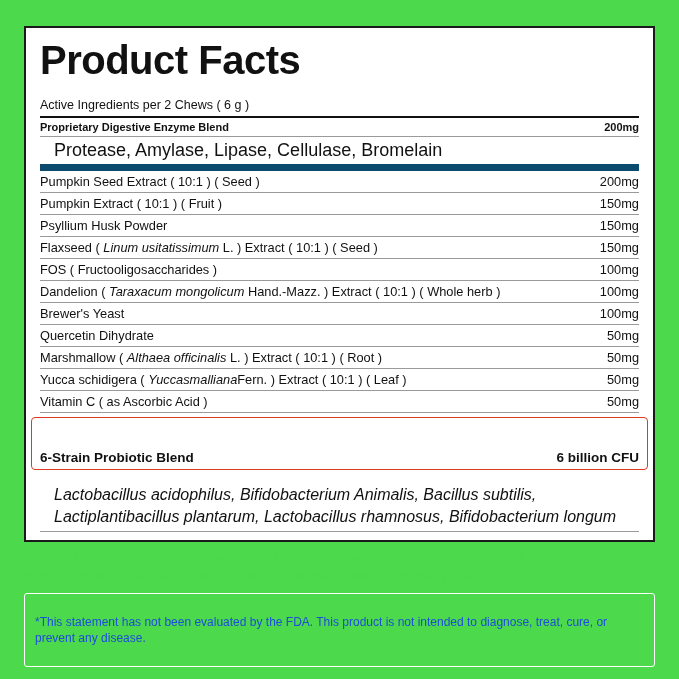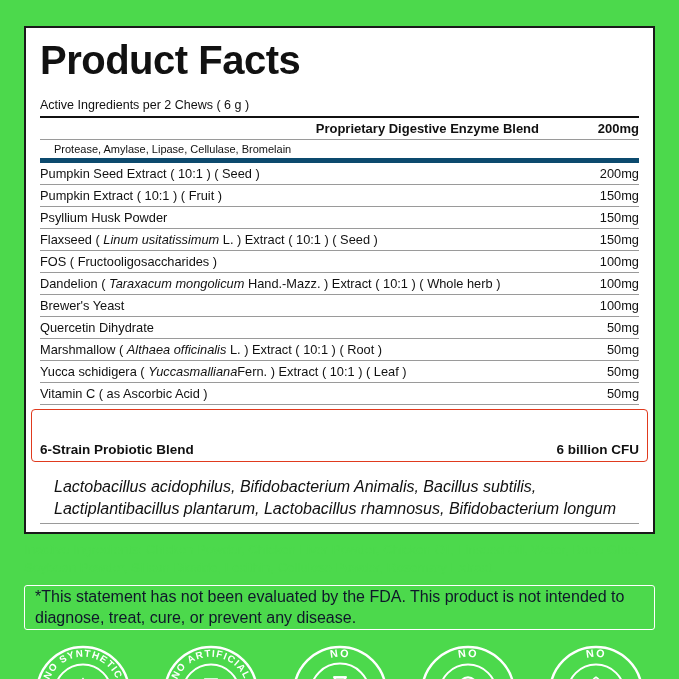"Proprietary Digestive Enzyme Blend" table.ing tr.first td { font-size: 13px -> 11px; text-align: right -> none }
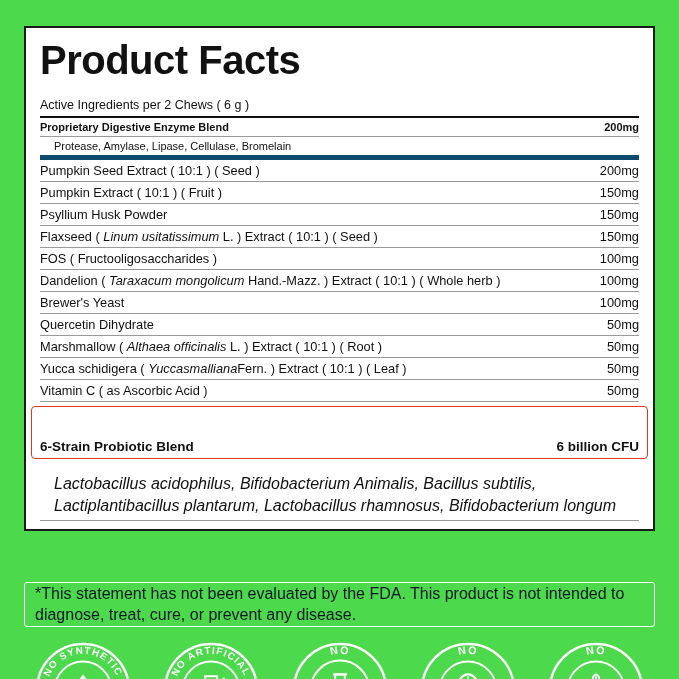"Protease, Amylase, Lipase, Cellulase," table.ing tr.sub td { border-bottom: 5px solid #0c4a6e -> 7px solid #0c4a6e; font-size: 11px -> 18px }
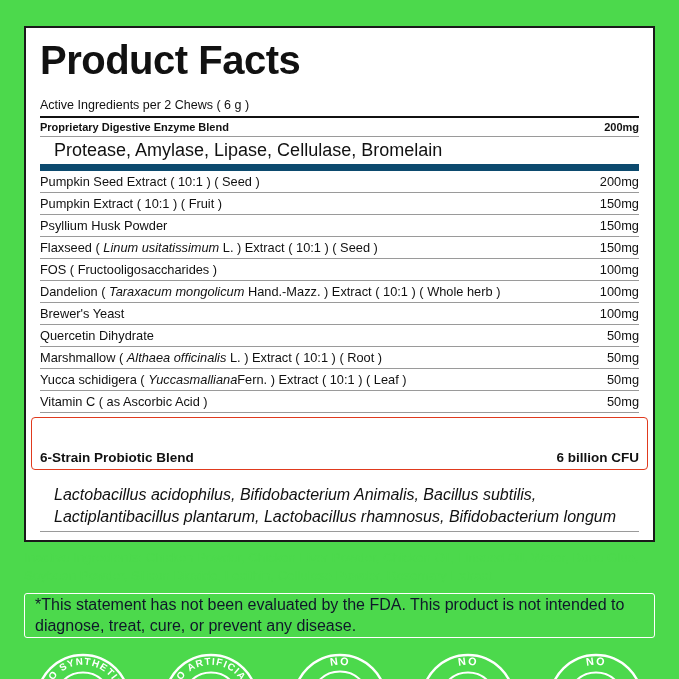"*This statement has not been" .disclaimer { color: #0f172a -> #1d4ed8; font-size: 16px -> 12px; padding: 0 10px -> 20px 10px }
